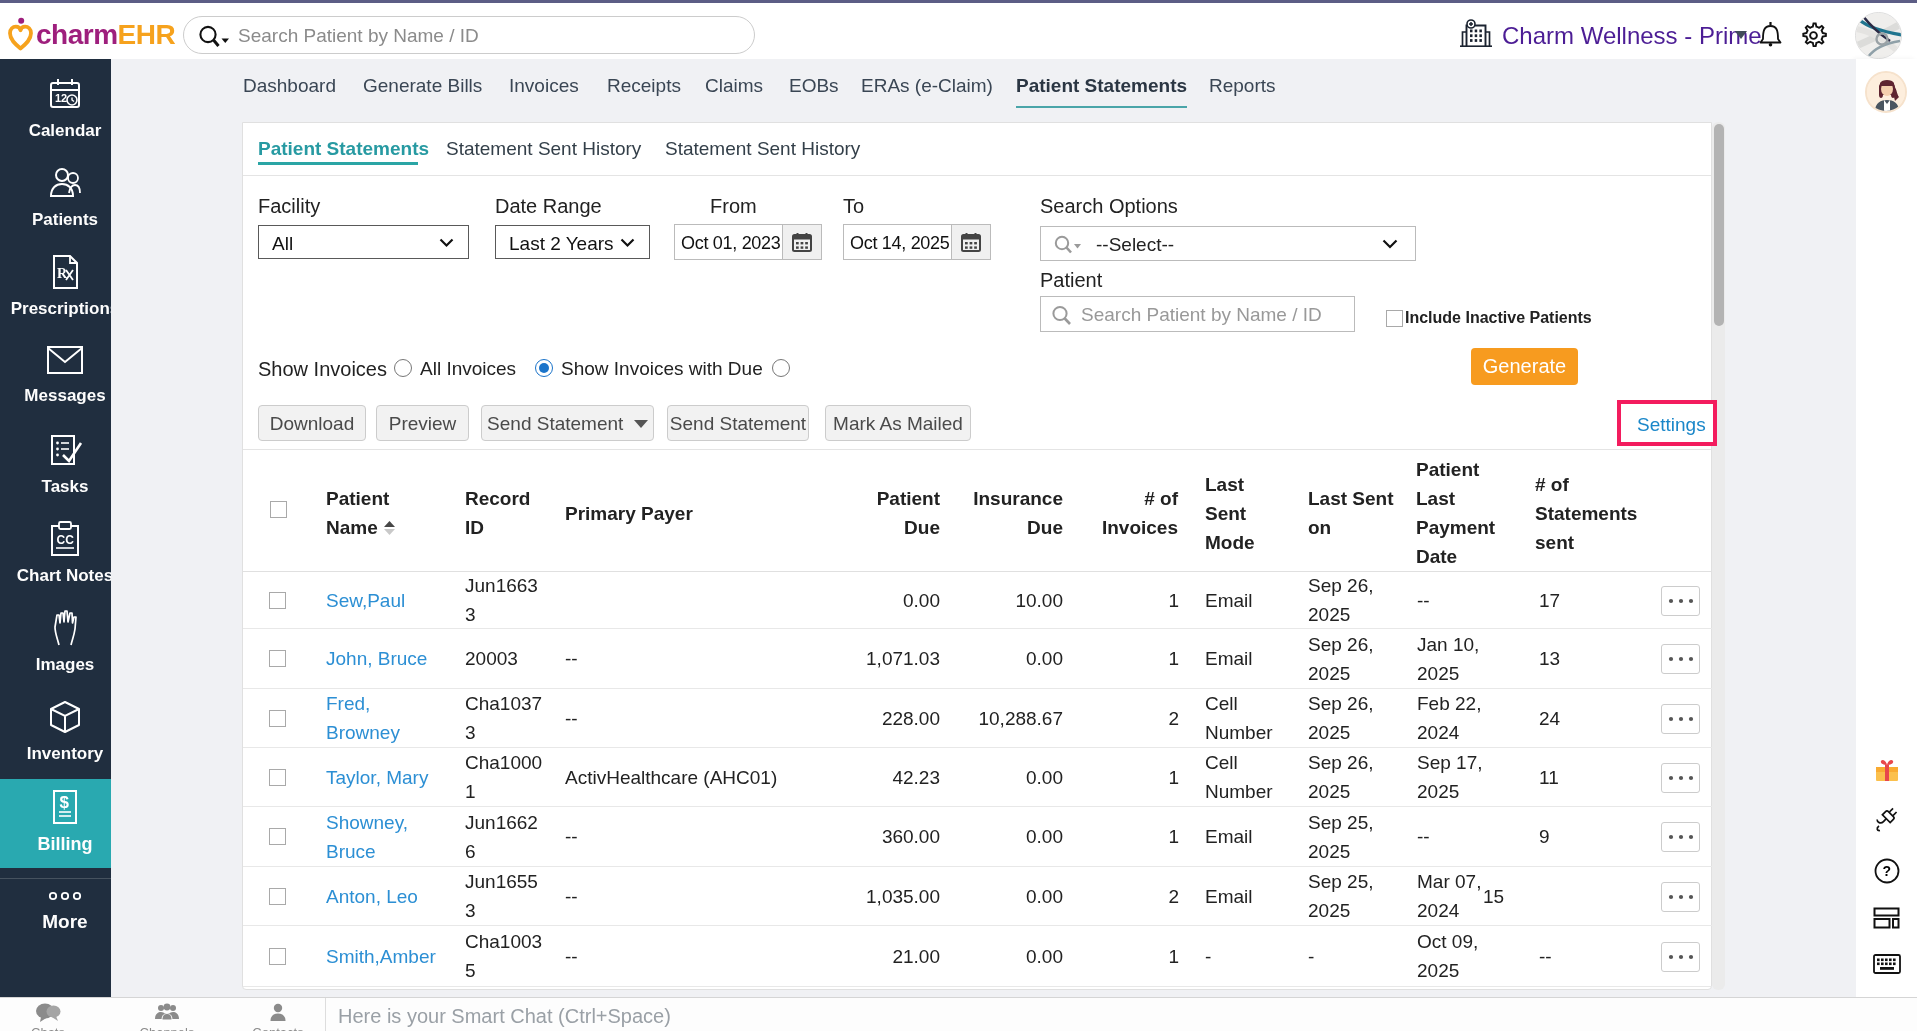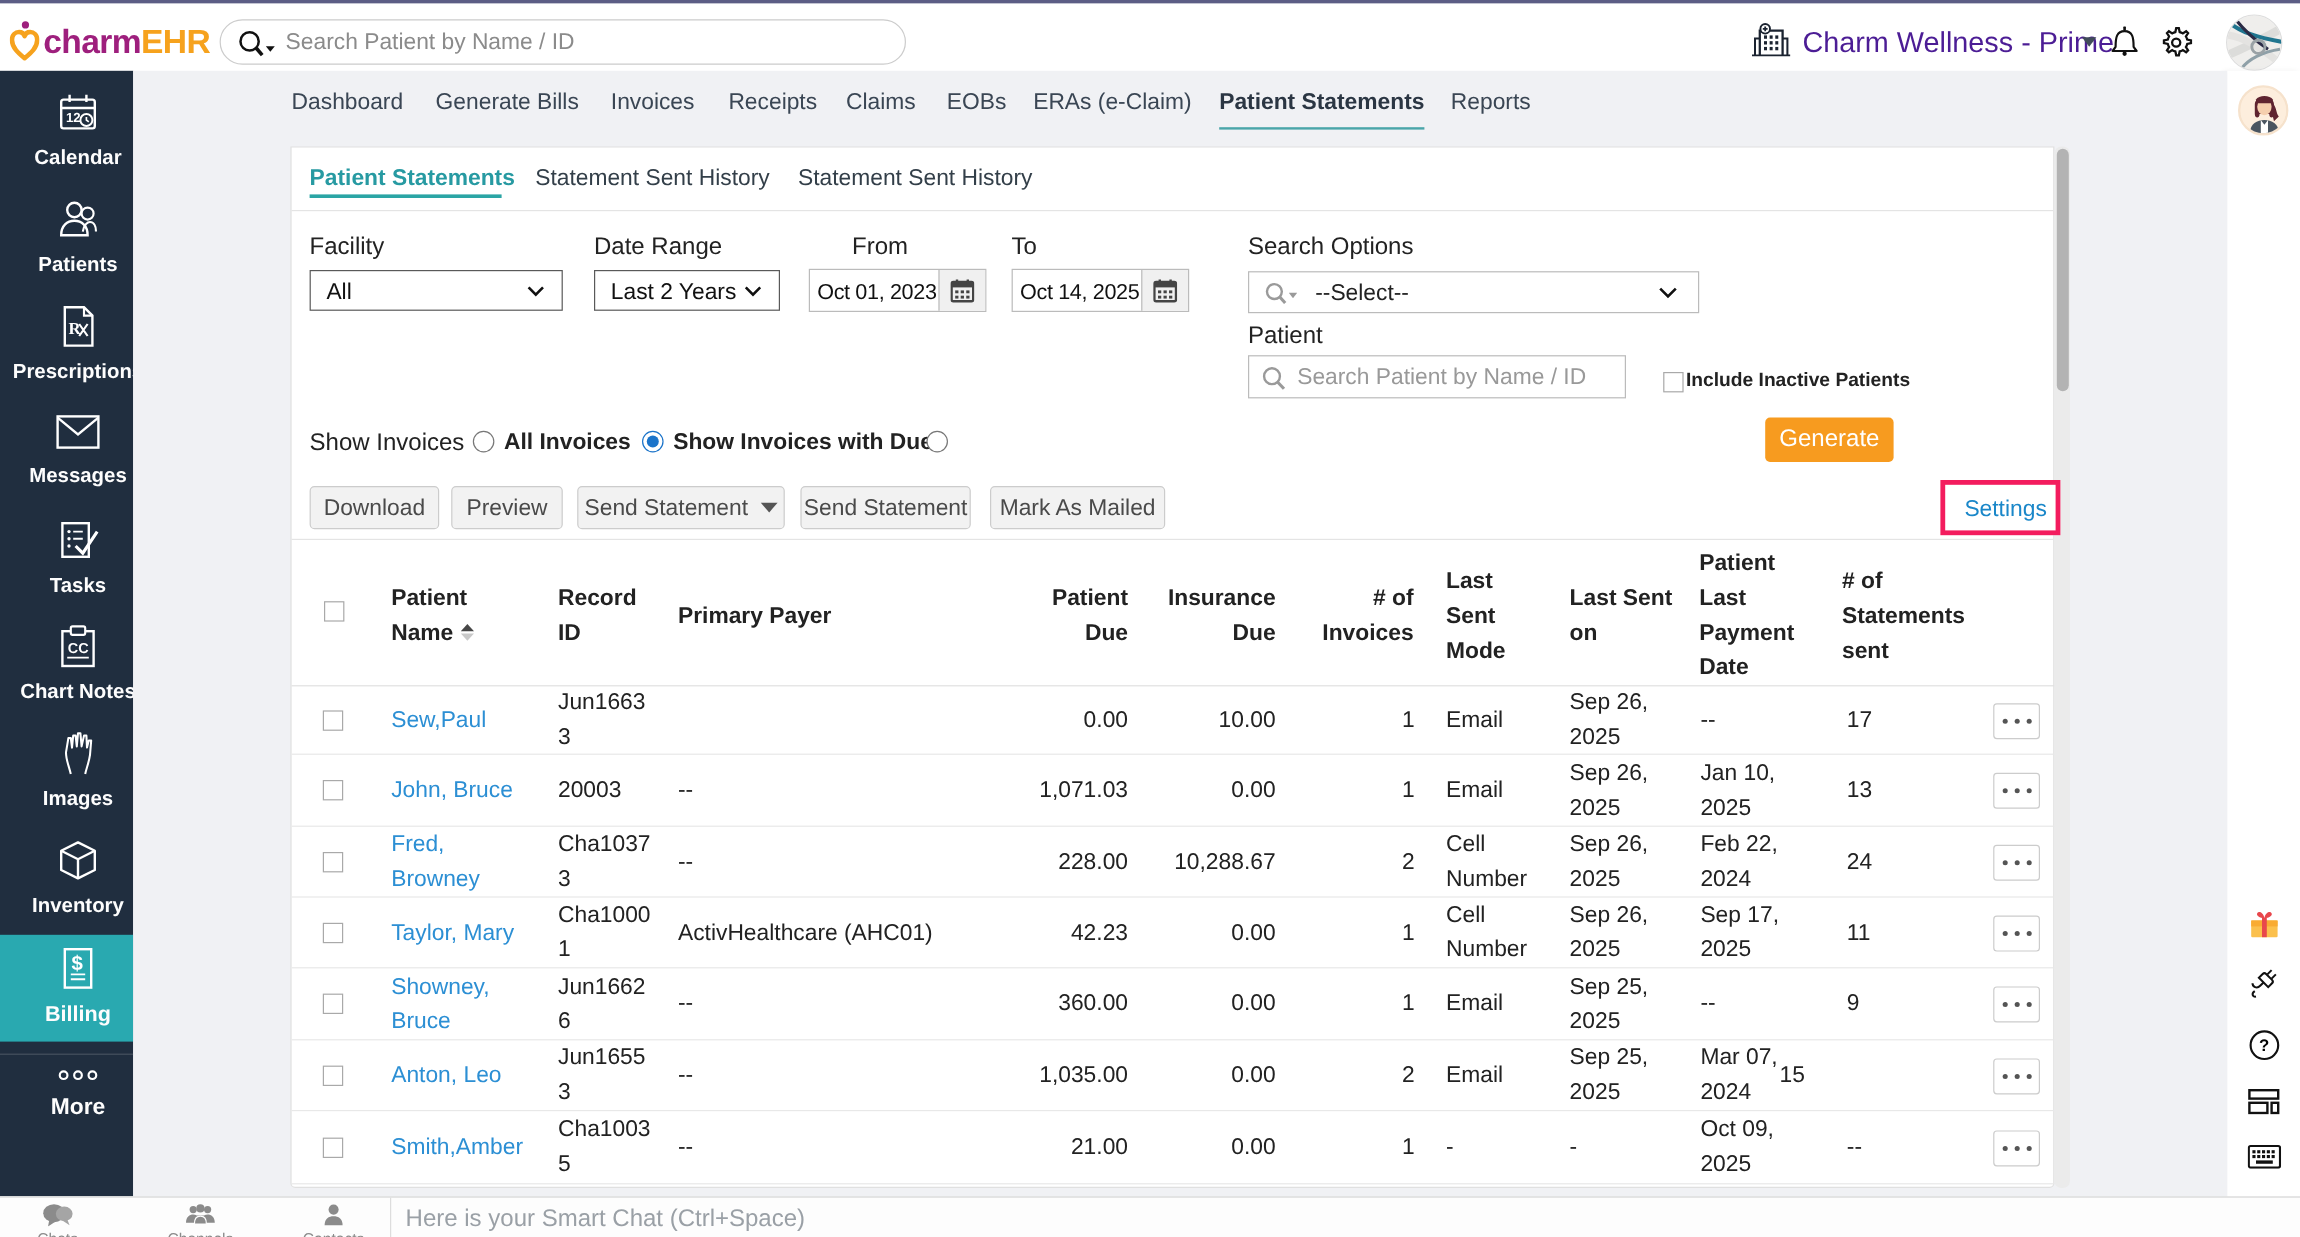"All Invoices" .radlbl { font-weight: bold -> none }
